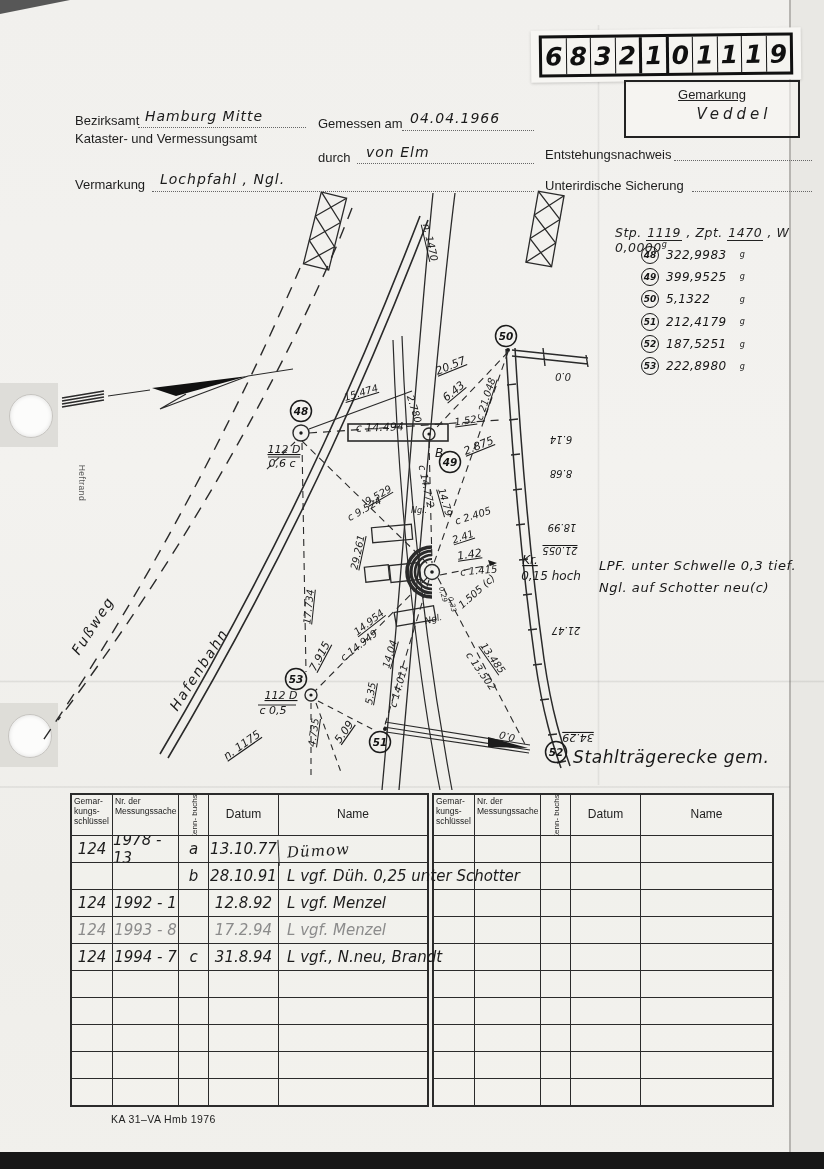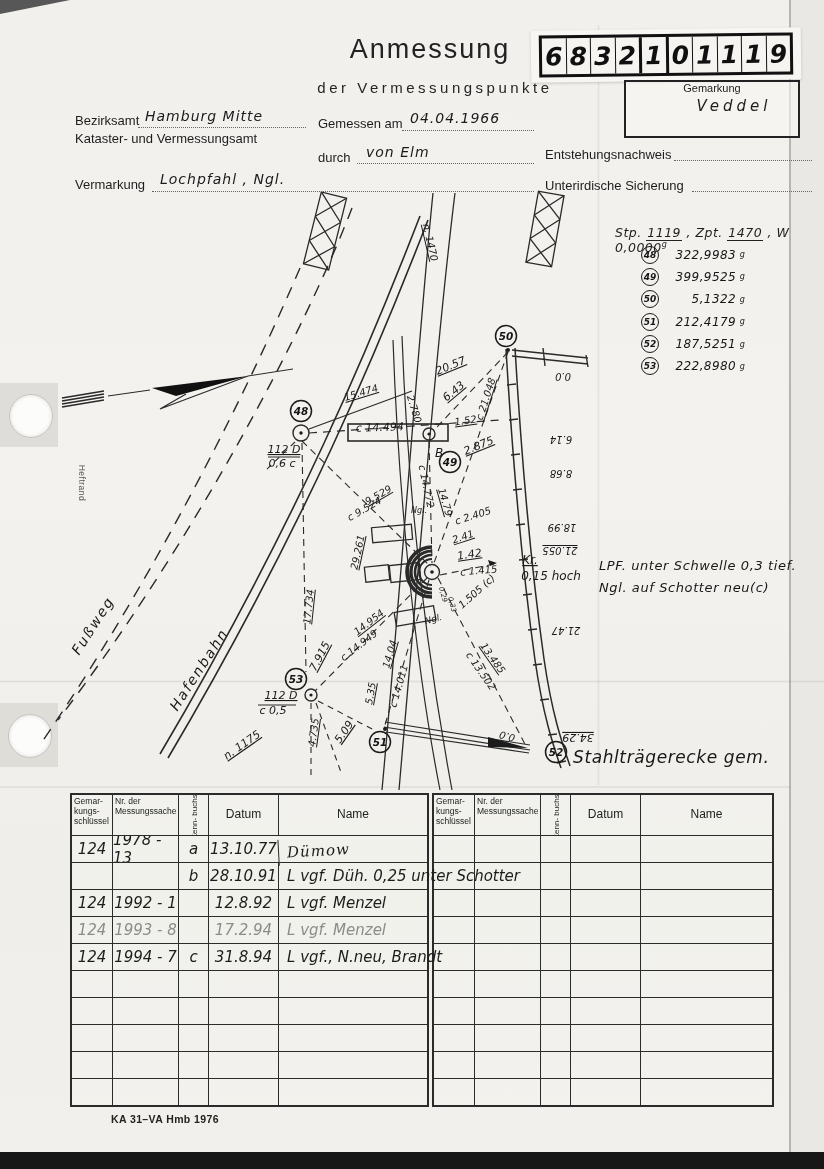"Anmessung" div.title1 { html: <div>Anmessung</div> -> none }
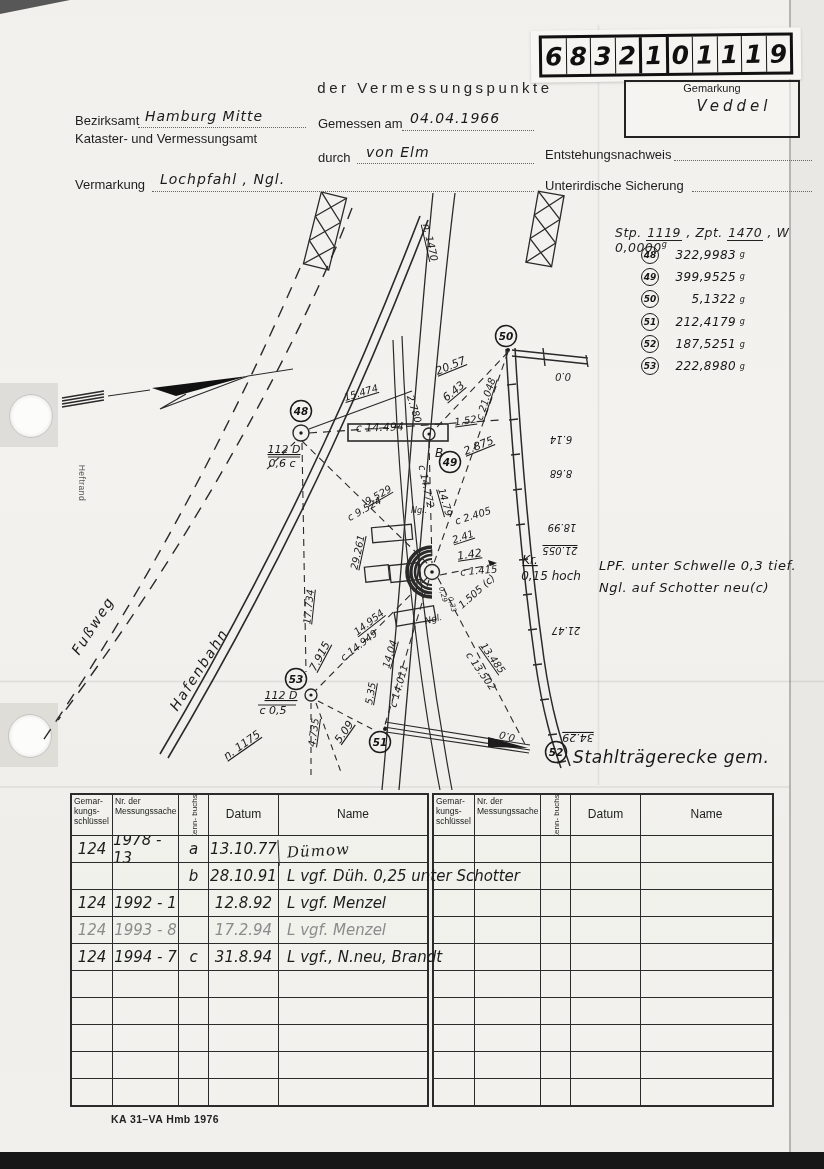"der Vermessungspunkte" div.title2 { html: <div>der Vermessungspunkte</div> -> none }
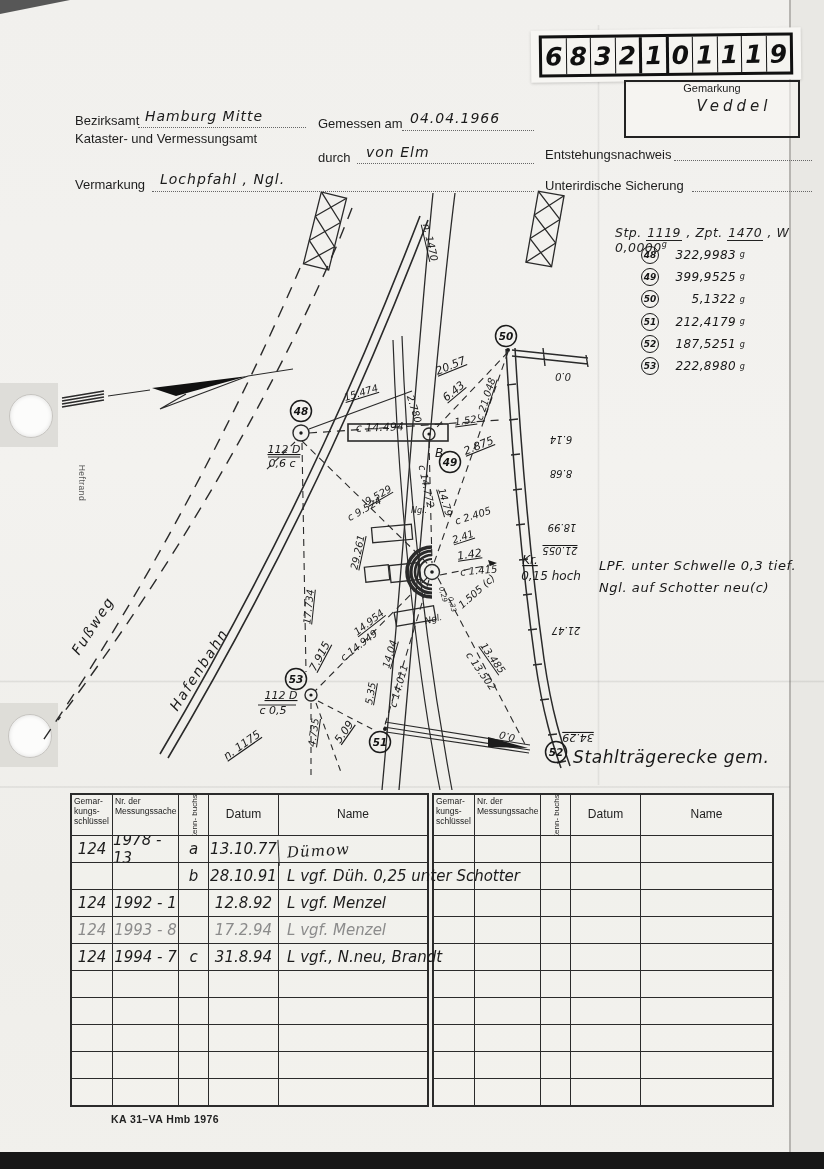"Gemarkung" .gembox .lab { font-size: 11px -> 13px; margin-top: none -> 5px; text-decoration: none -> underline }
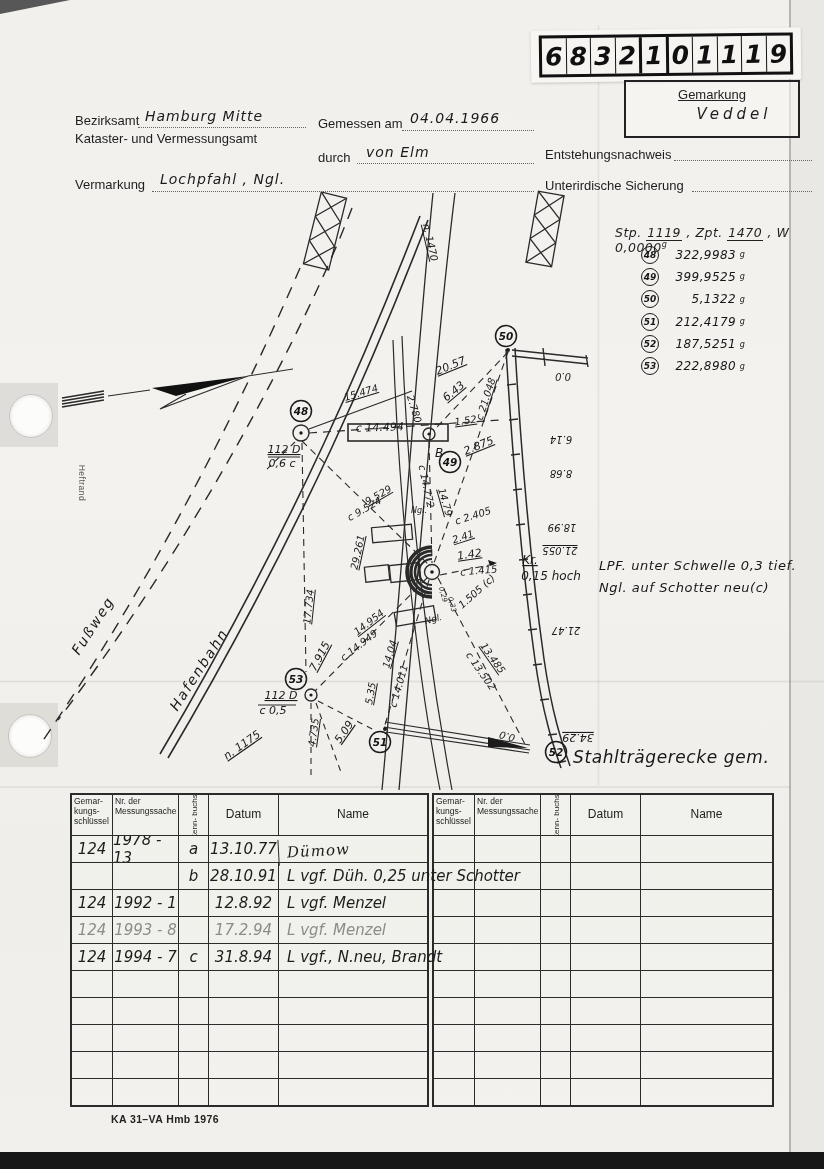"322,9983" .aval { text-align: right -> left }
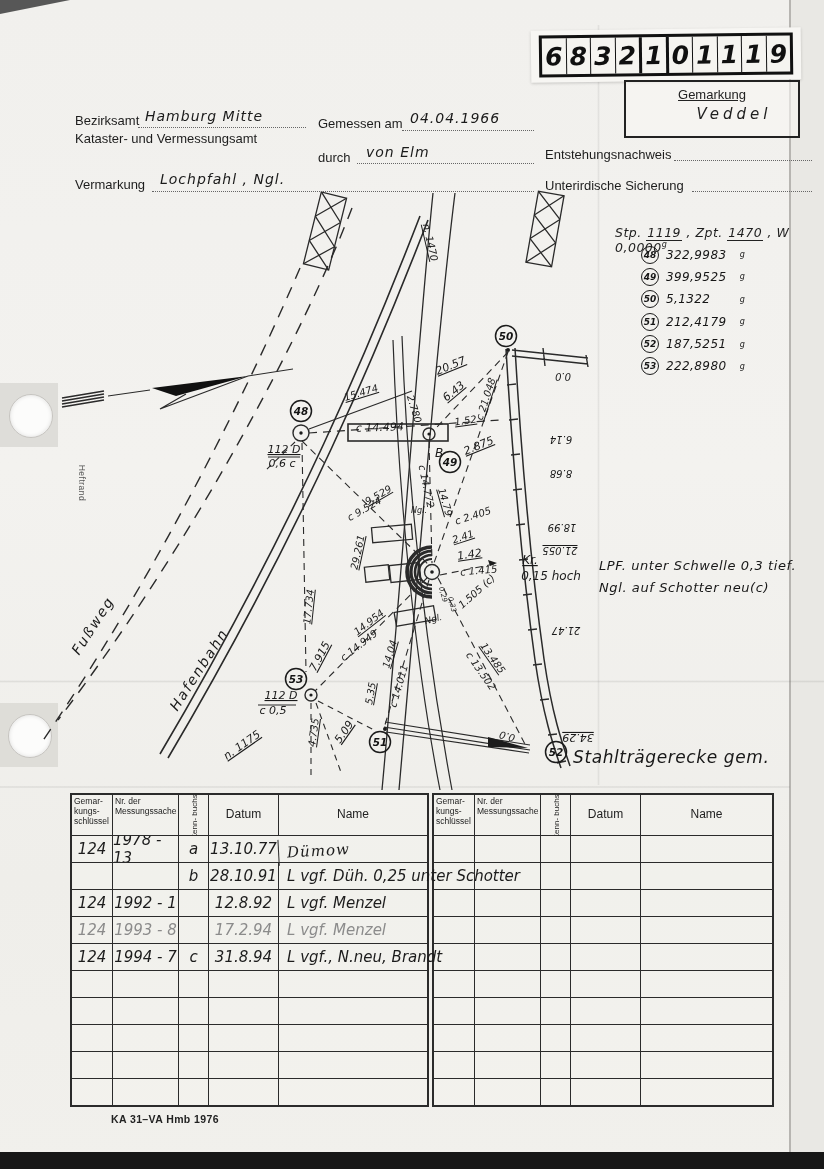"KA 31–VA Hmb 1976" .footer { font-weight: bold -> normal }
